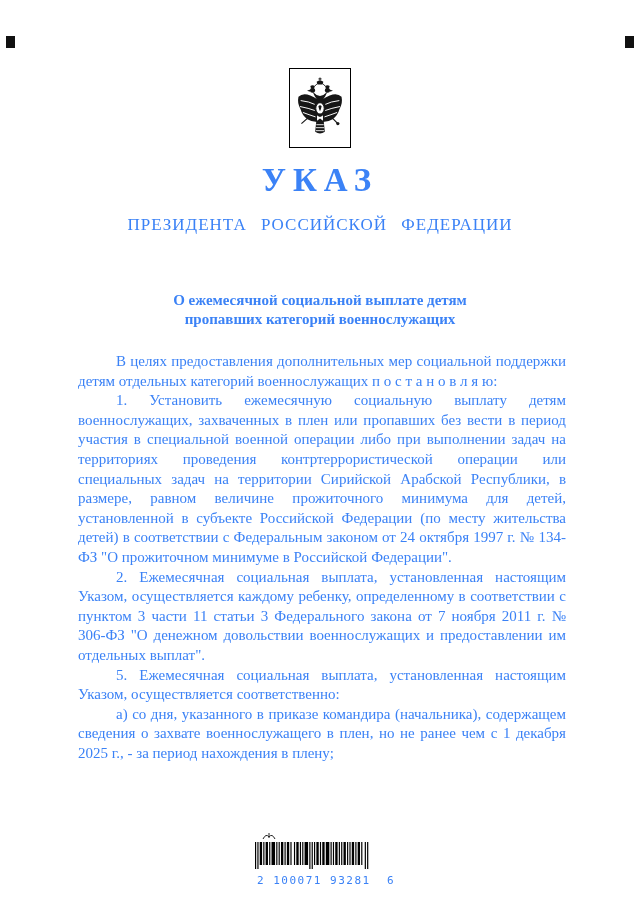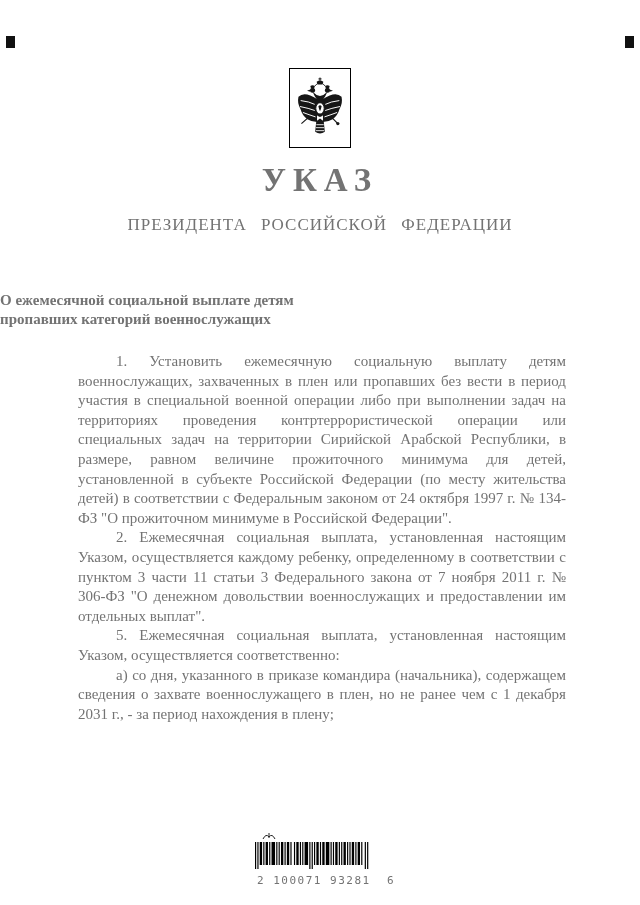"УКАЗ" .page { color: #737373 -> #3b82f6 }
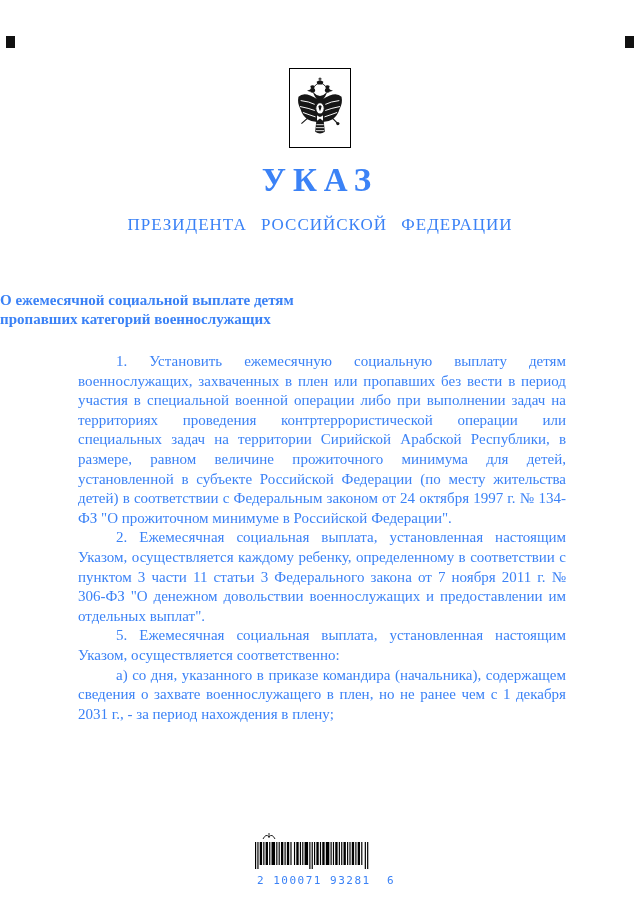"О ежемесячной социальной выплате детям" .doc-title { text-align: none -> center }
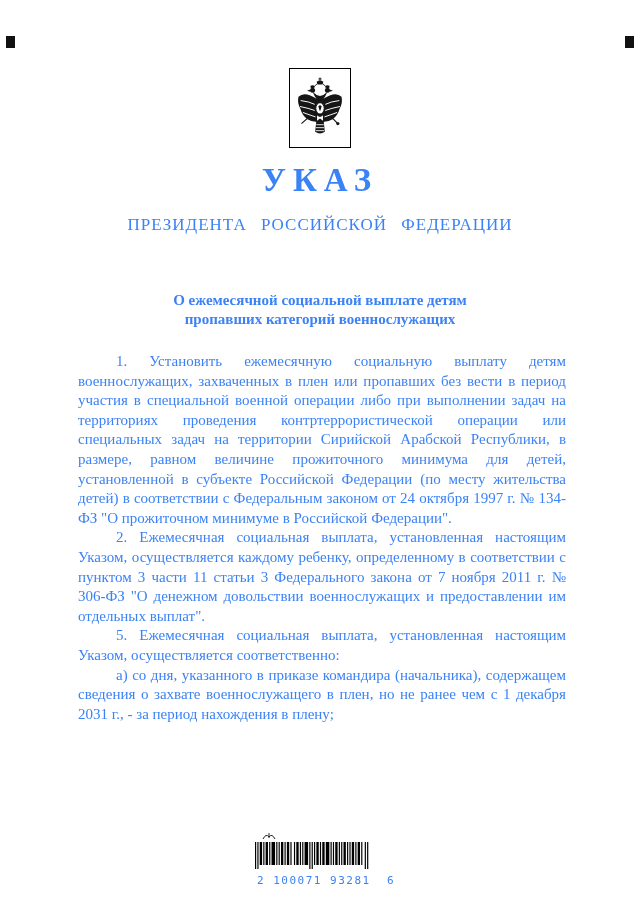"В целях предоставления дополнительных" p { html: none -> <p>В целях предоставления дополнительных мер социальной поддержки детям отдельных категорий военнослужащих п о с т а н о в л я ю:</p> }
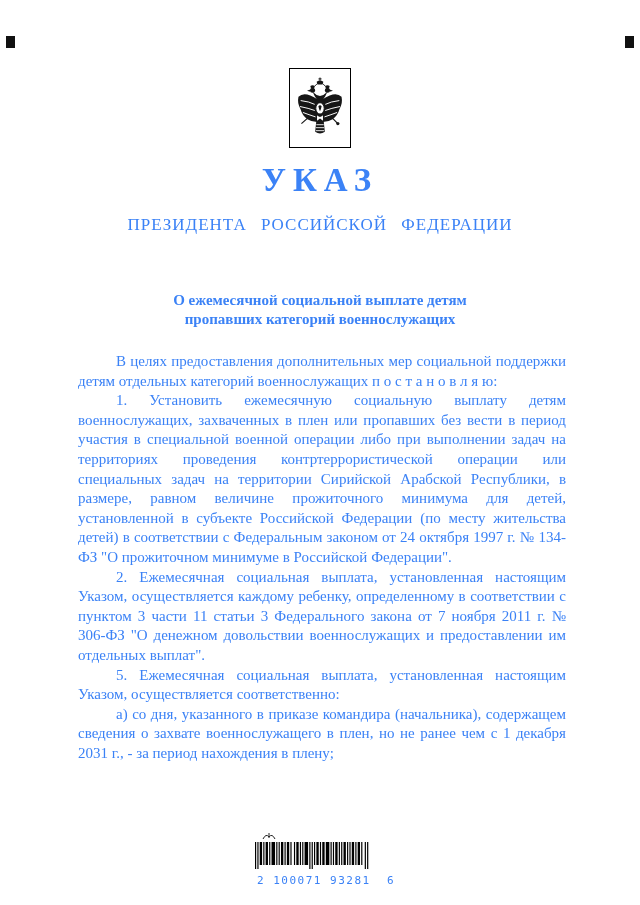"а) со дня, указанного в" p { text: 2031 -> 2025 }
